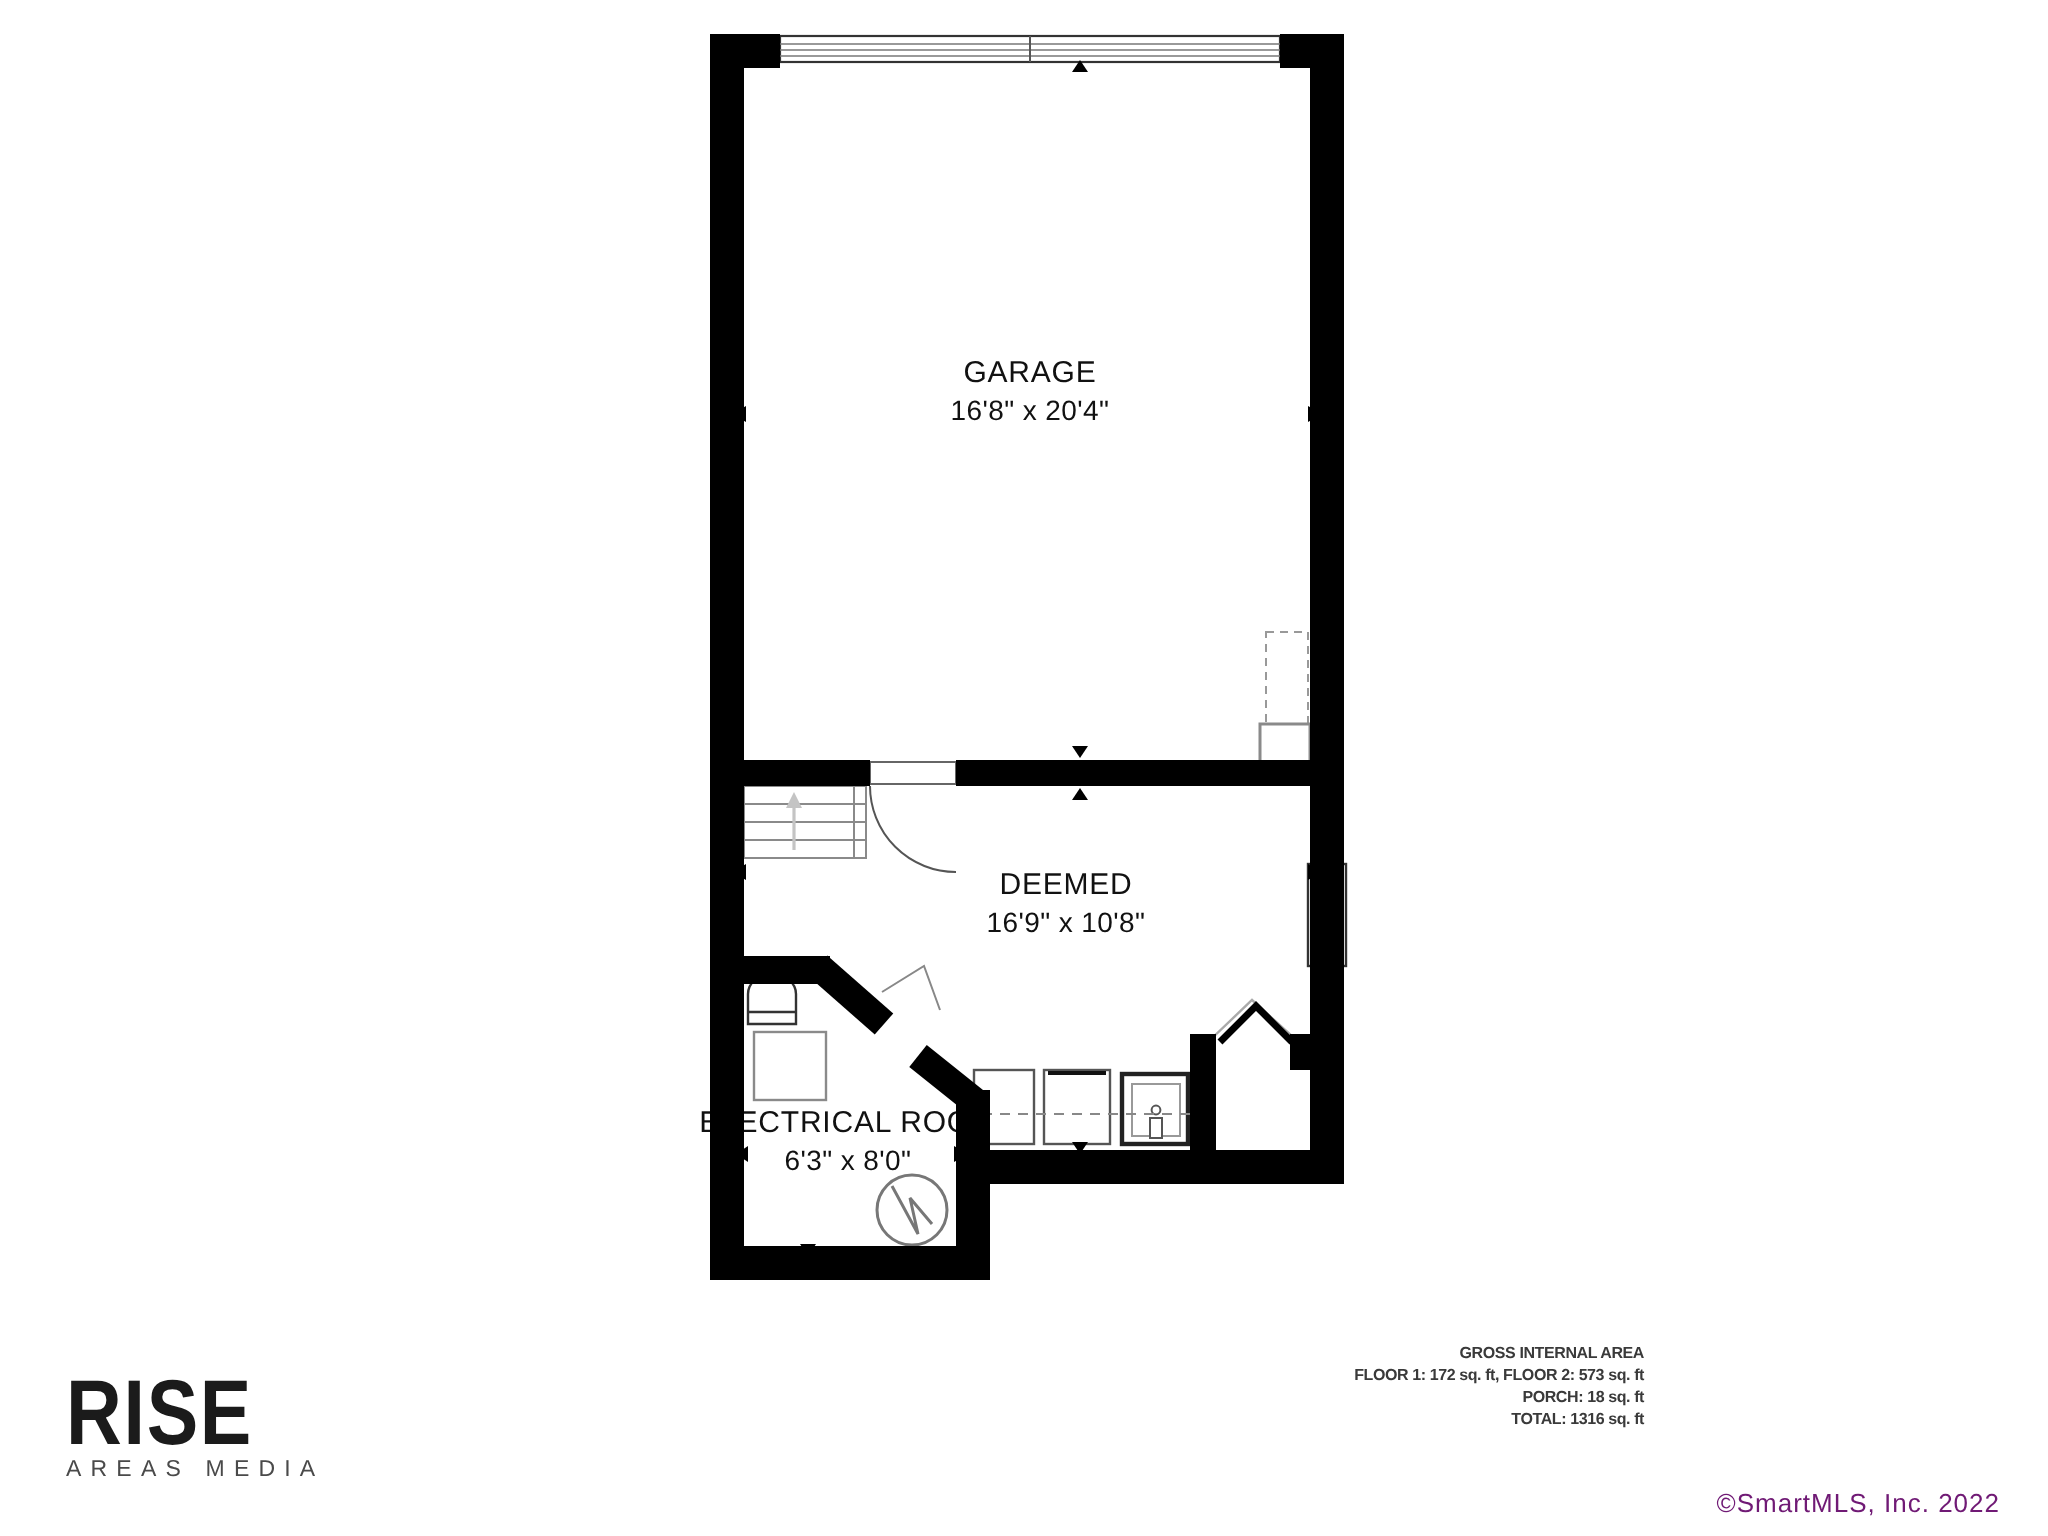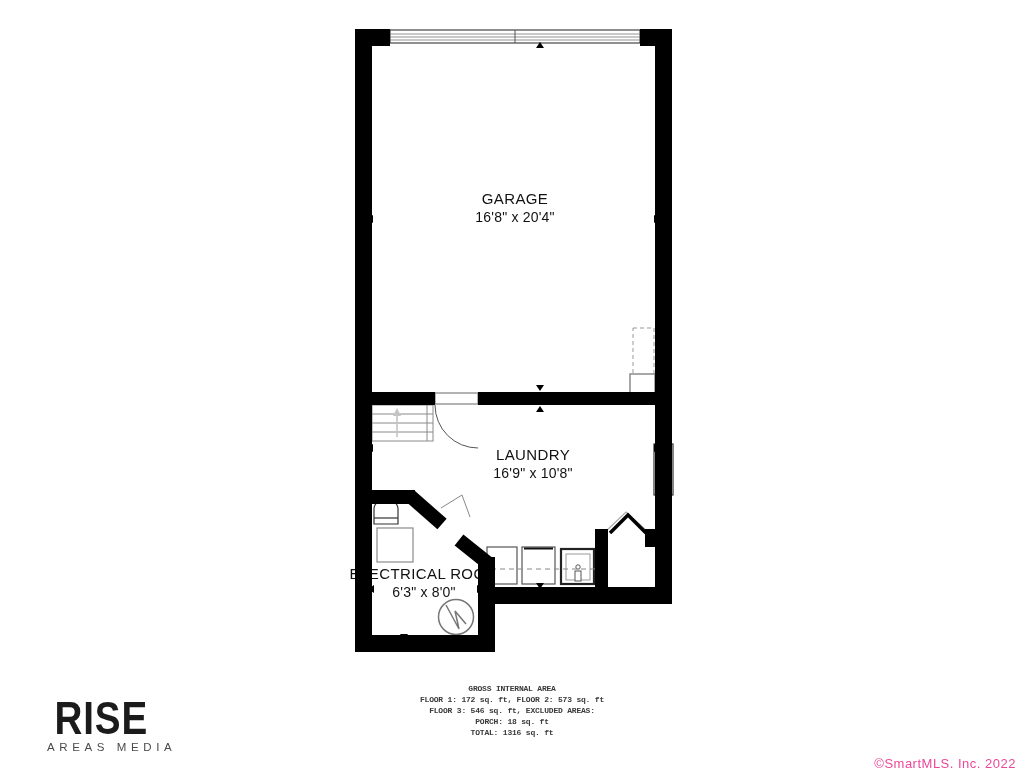"GARAGE" .canvas { margin-top: 12px -> none }
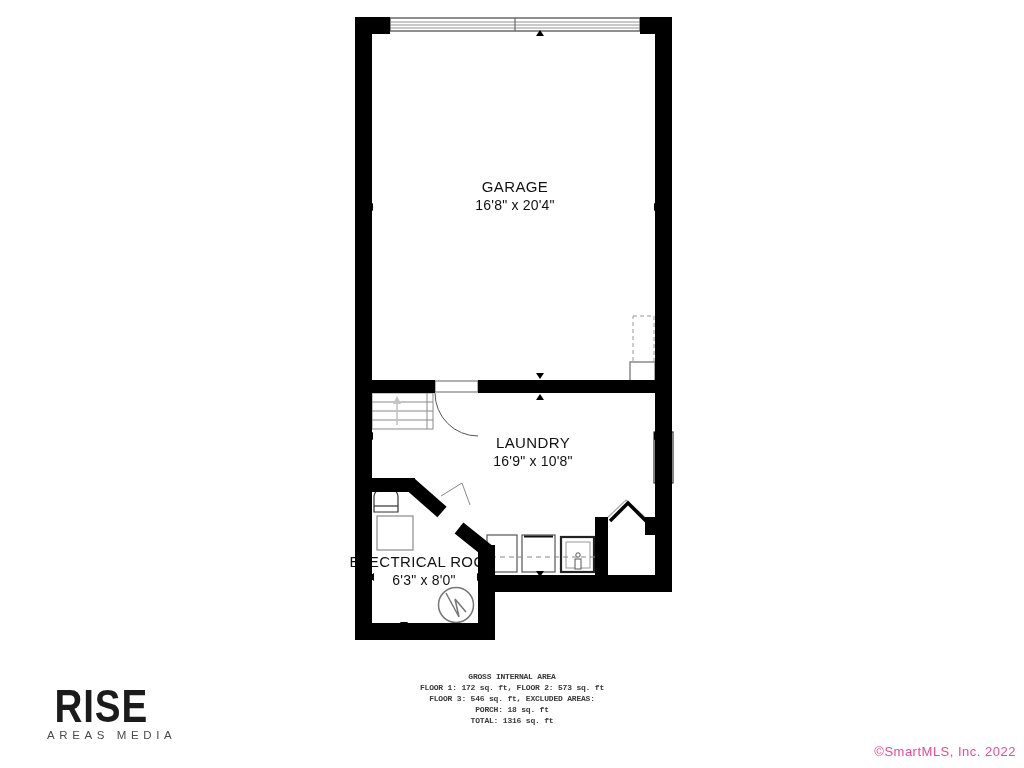"LAUNDRY" div.room-name { text: LAUNDRY -> DEEMED }
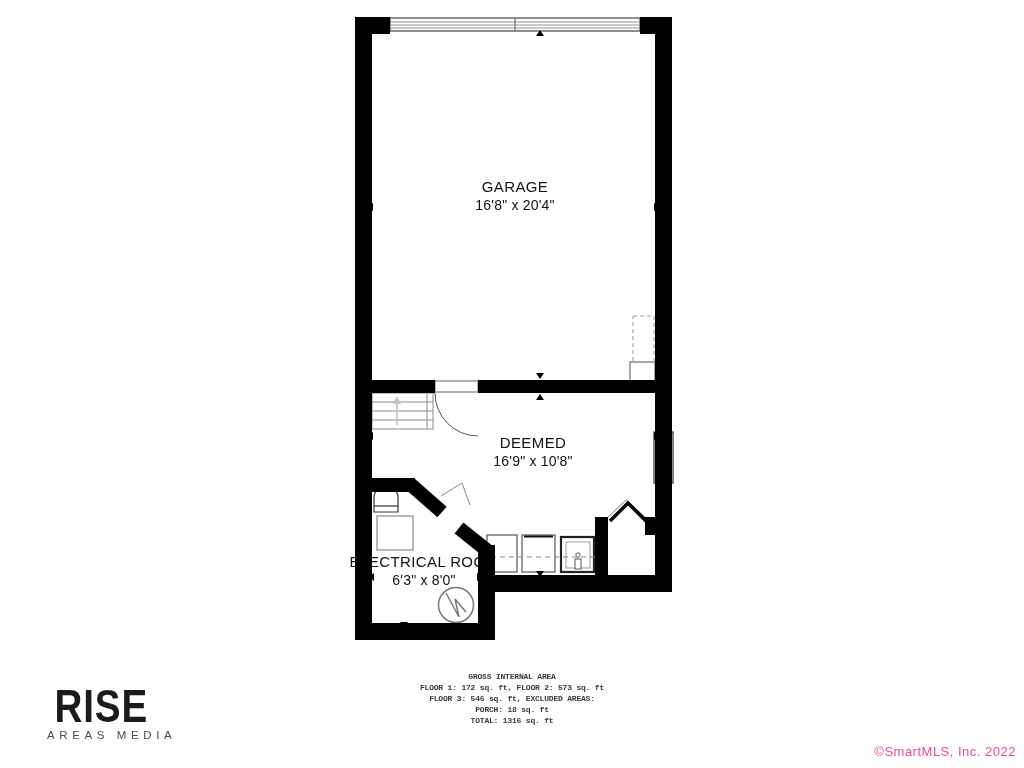"GROSS INTERNAL AREA" .footer { font-family: Liberation Mono, monospace -> Liberation Sans, sans-serif; text-align: center -> right }
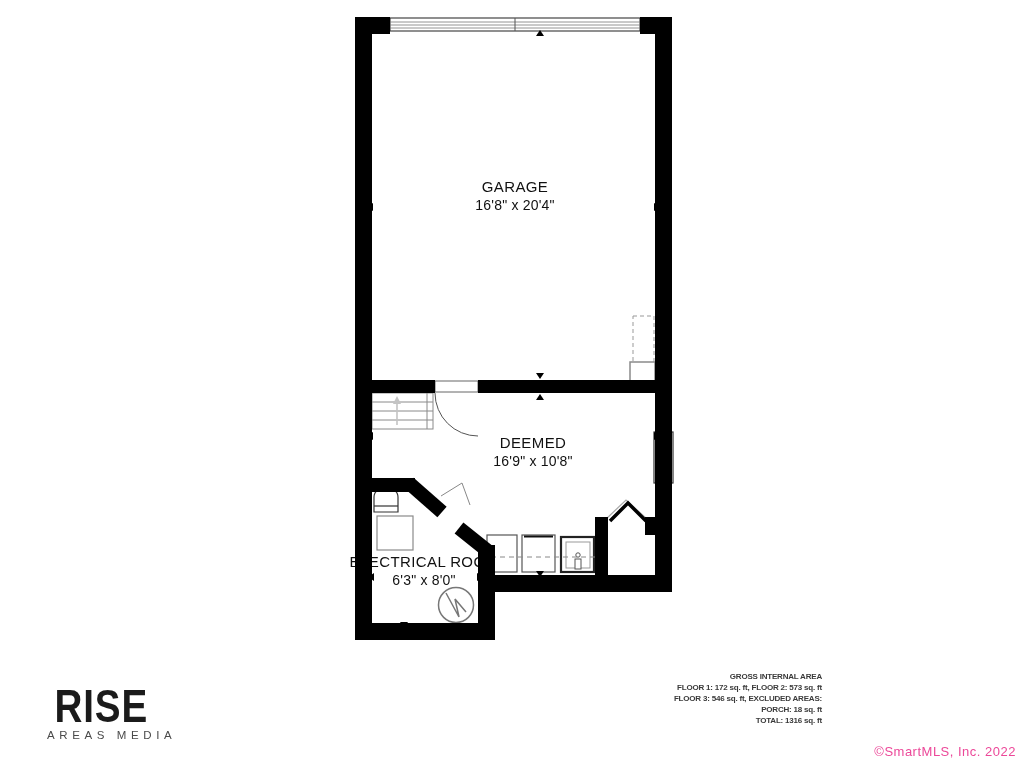"RISE" .logo { left: 47px -> 33px; text-align: center -> none }
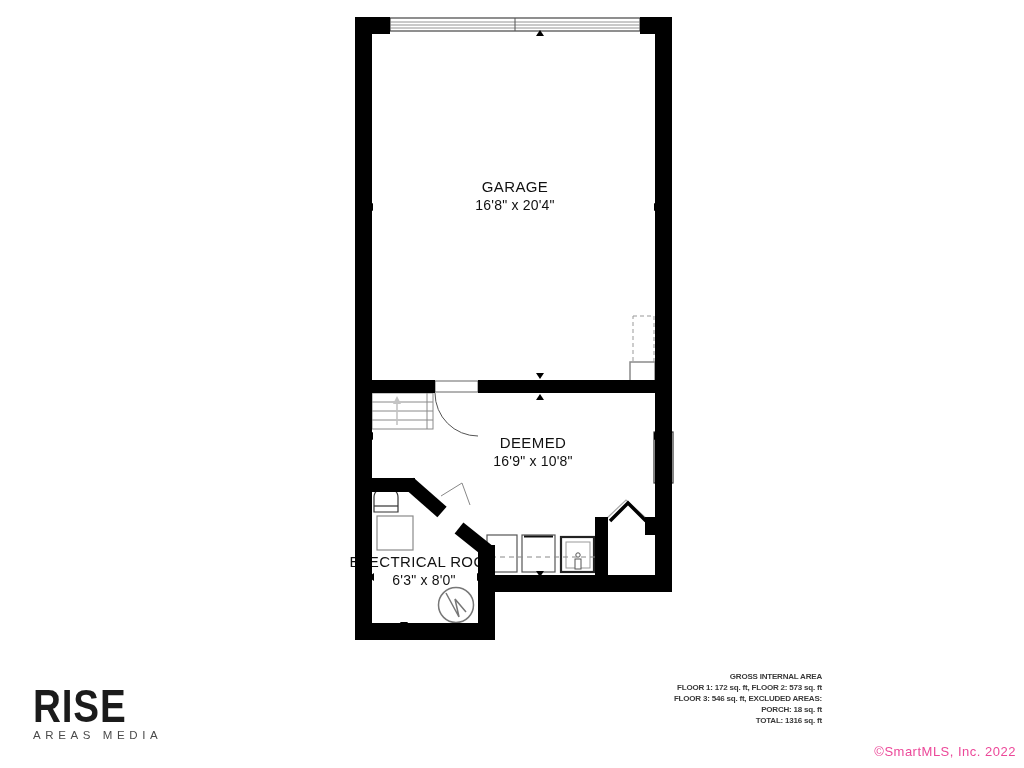"FLOOR 3: 546 sq. ft," div { html: <div>FLOOR 3: 546 sq. ft, EXCLUDED AREAS:</div> -> none }
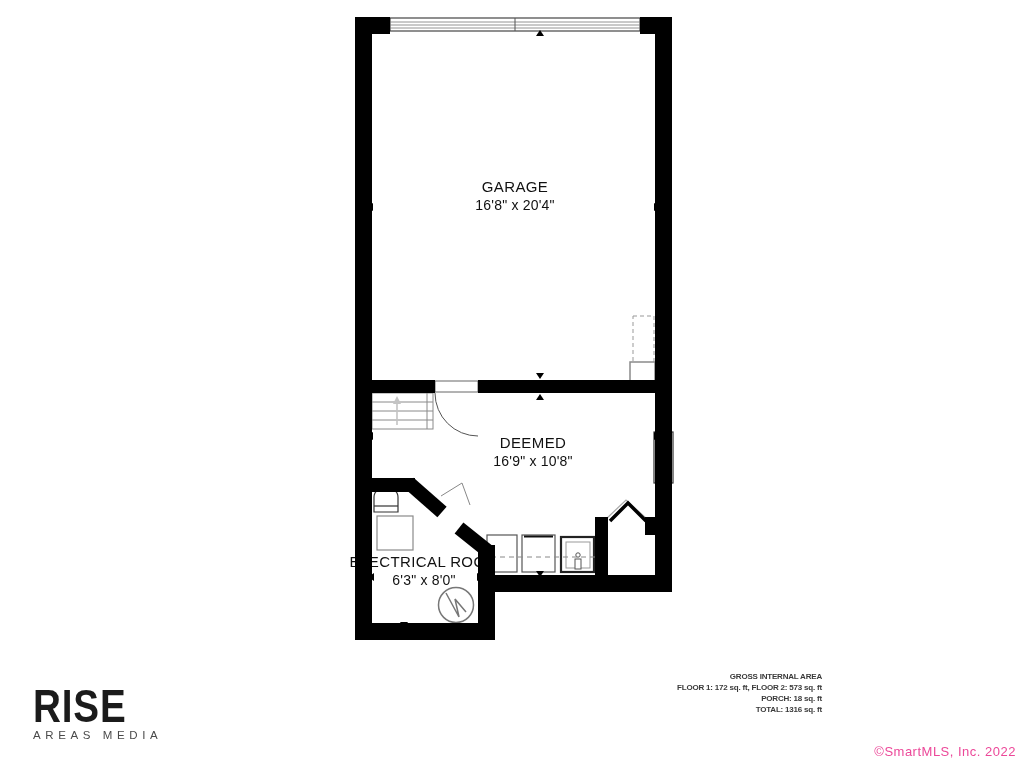"©SmartMLS, Inc. 2022" .copyright { color: #ec4899 -> #701a75; right: 8px -> 24px }
